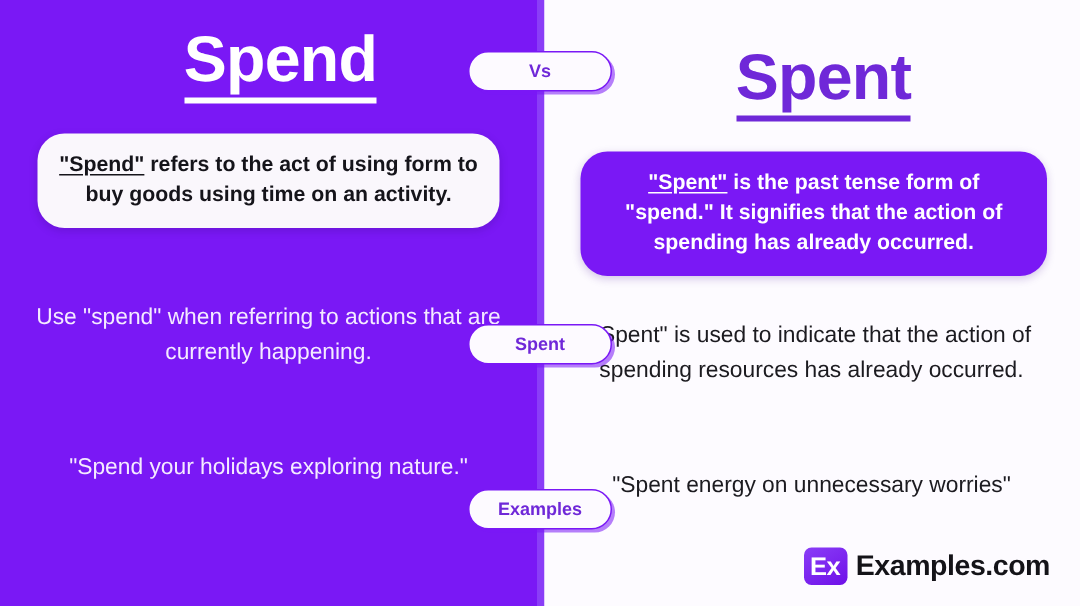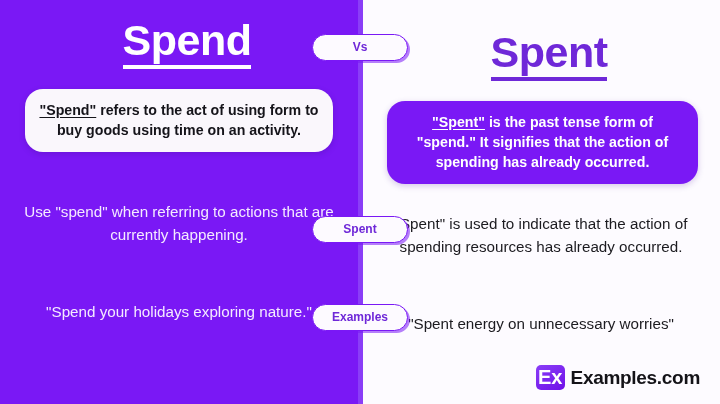"Examples" .badge-examples { top: 304px -> 326px }
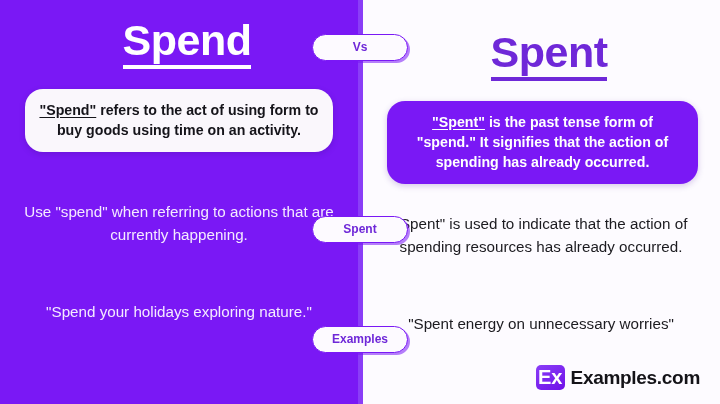"Ex" .logo-mark { font-size: 20px -> 17px }
